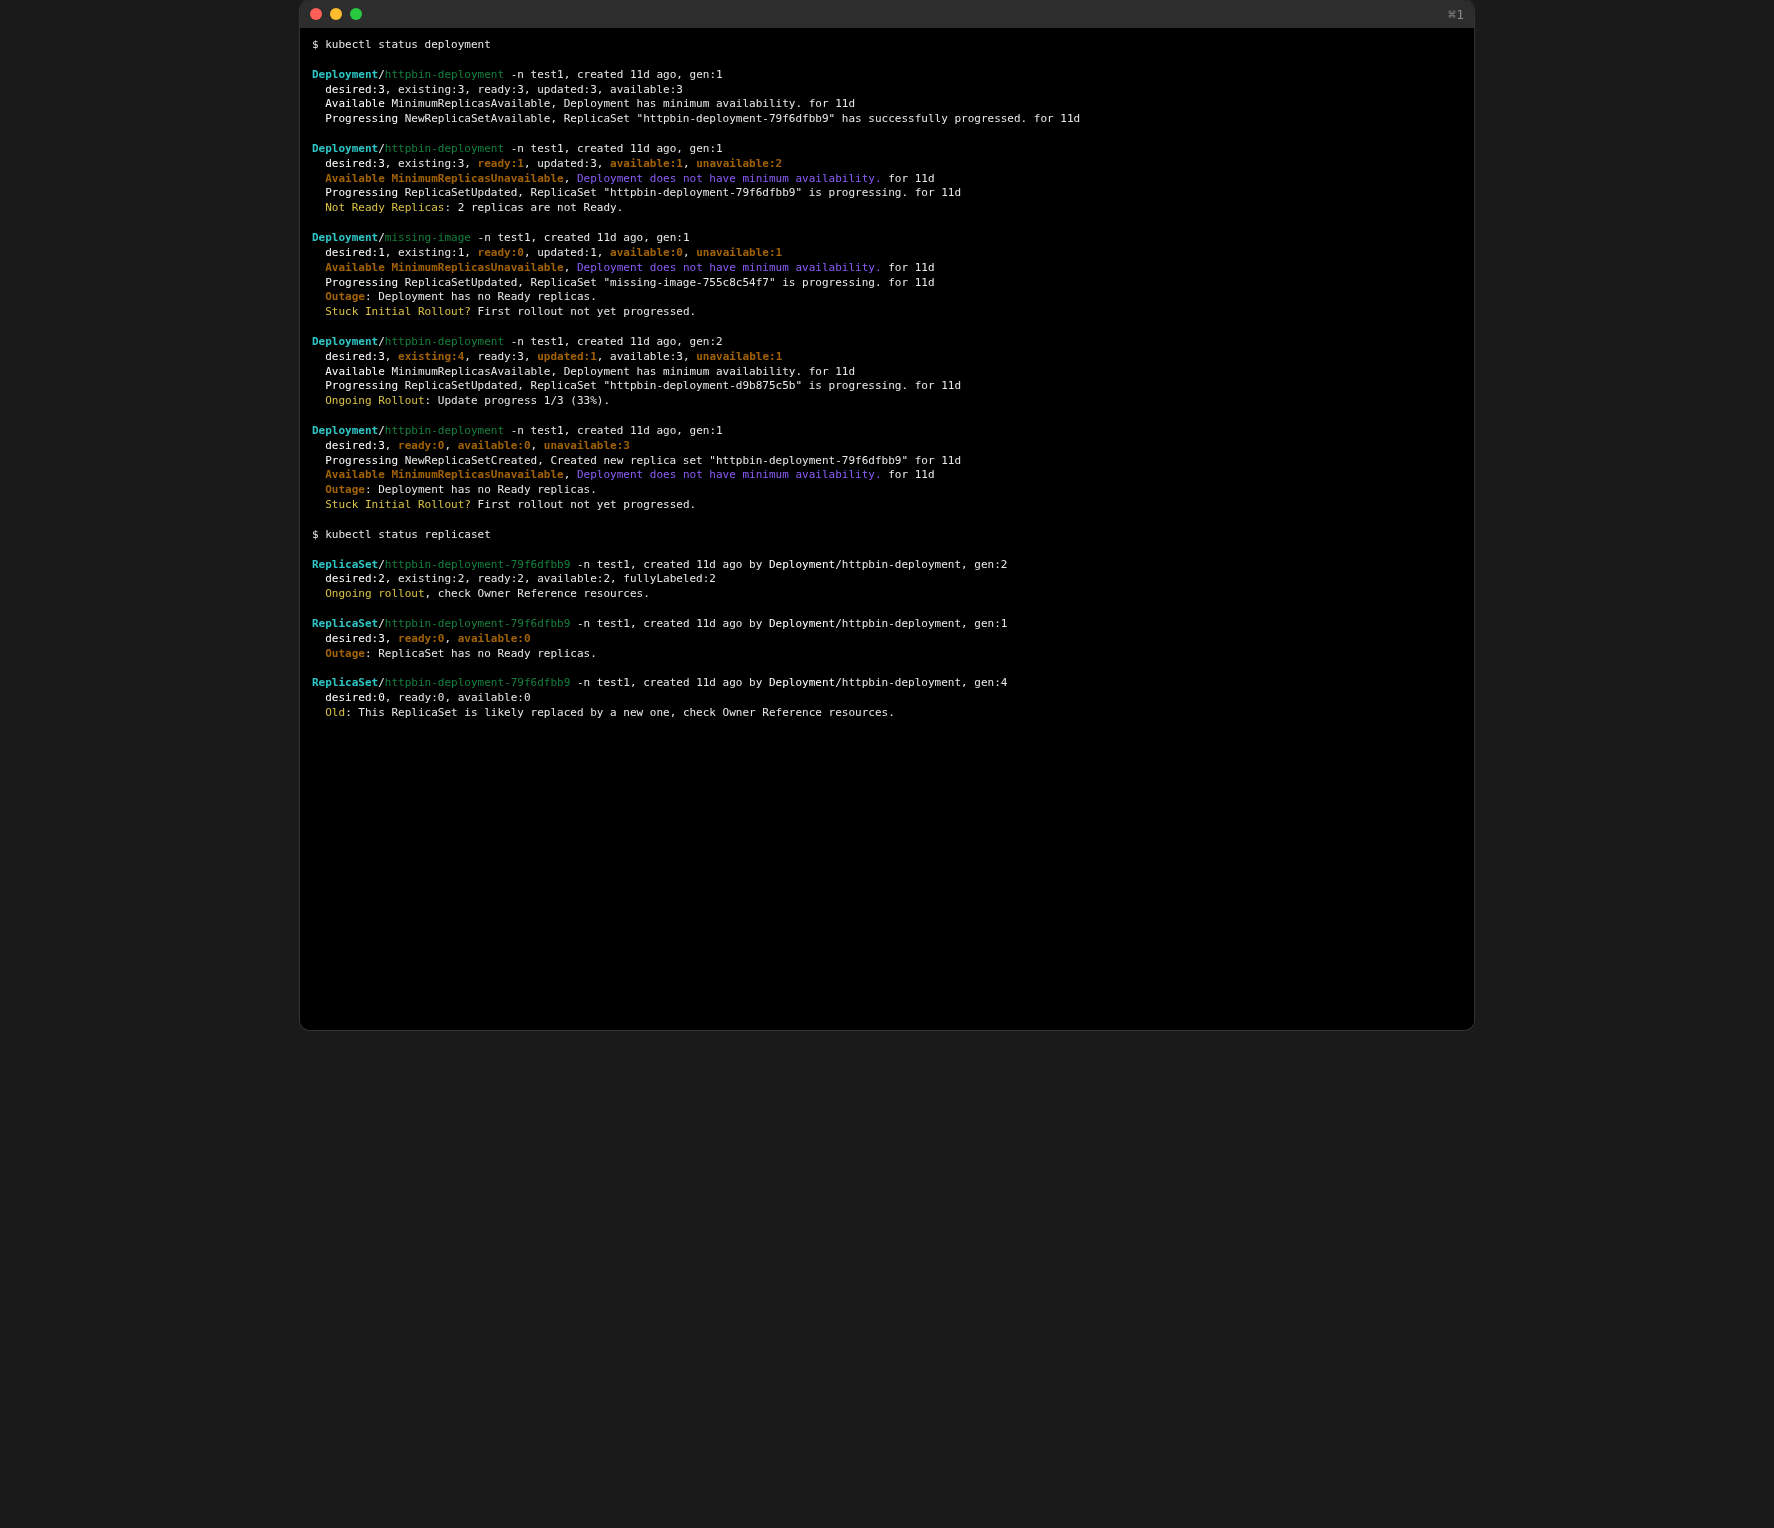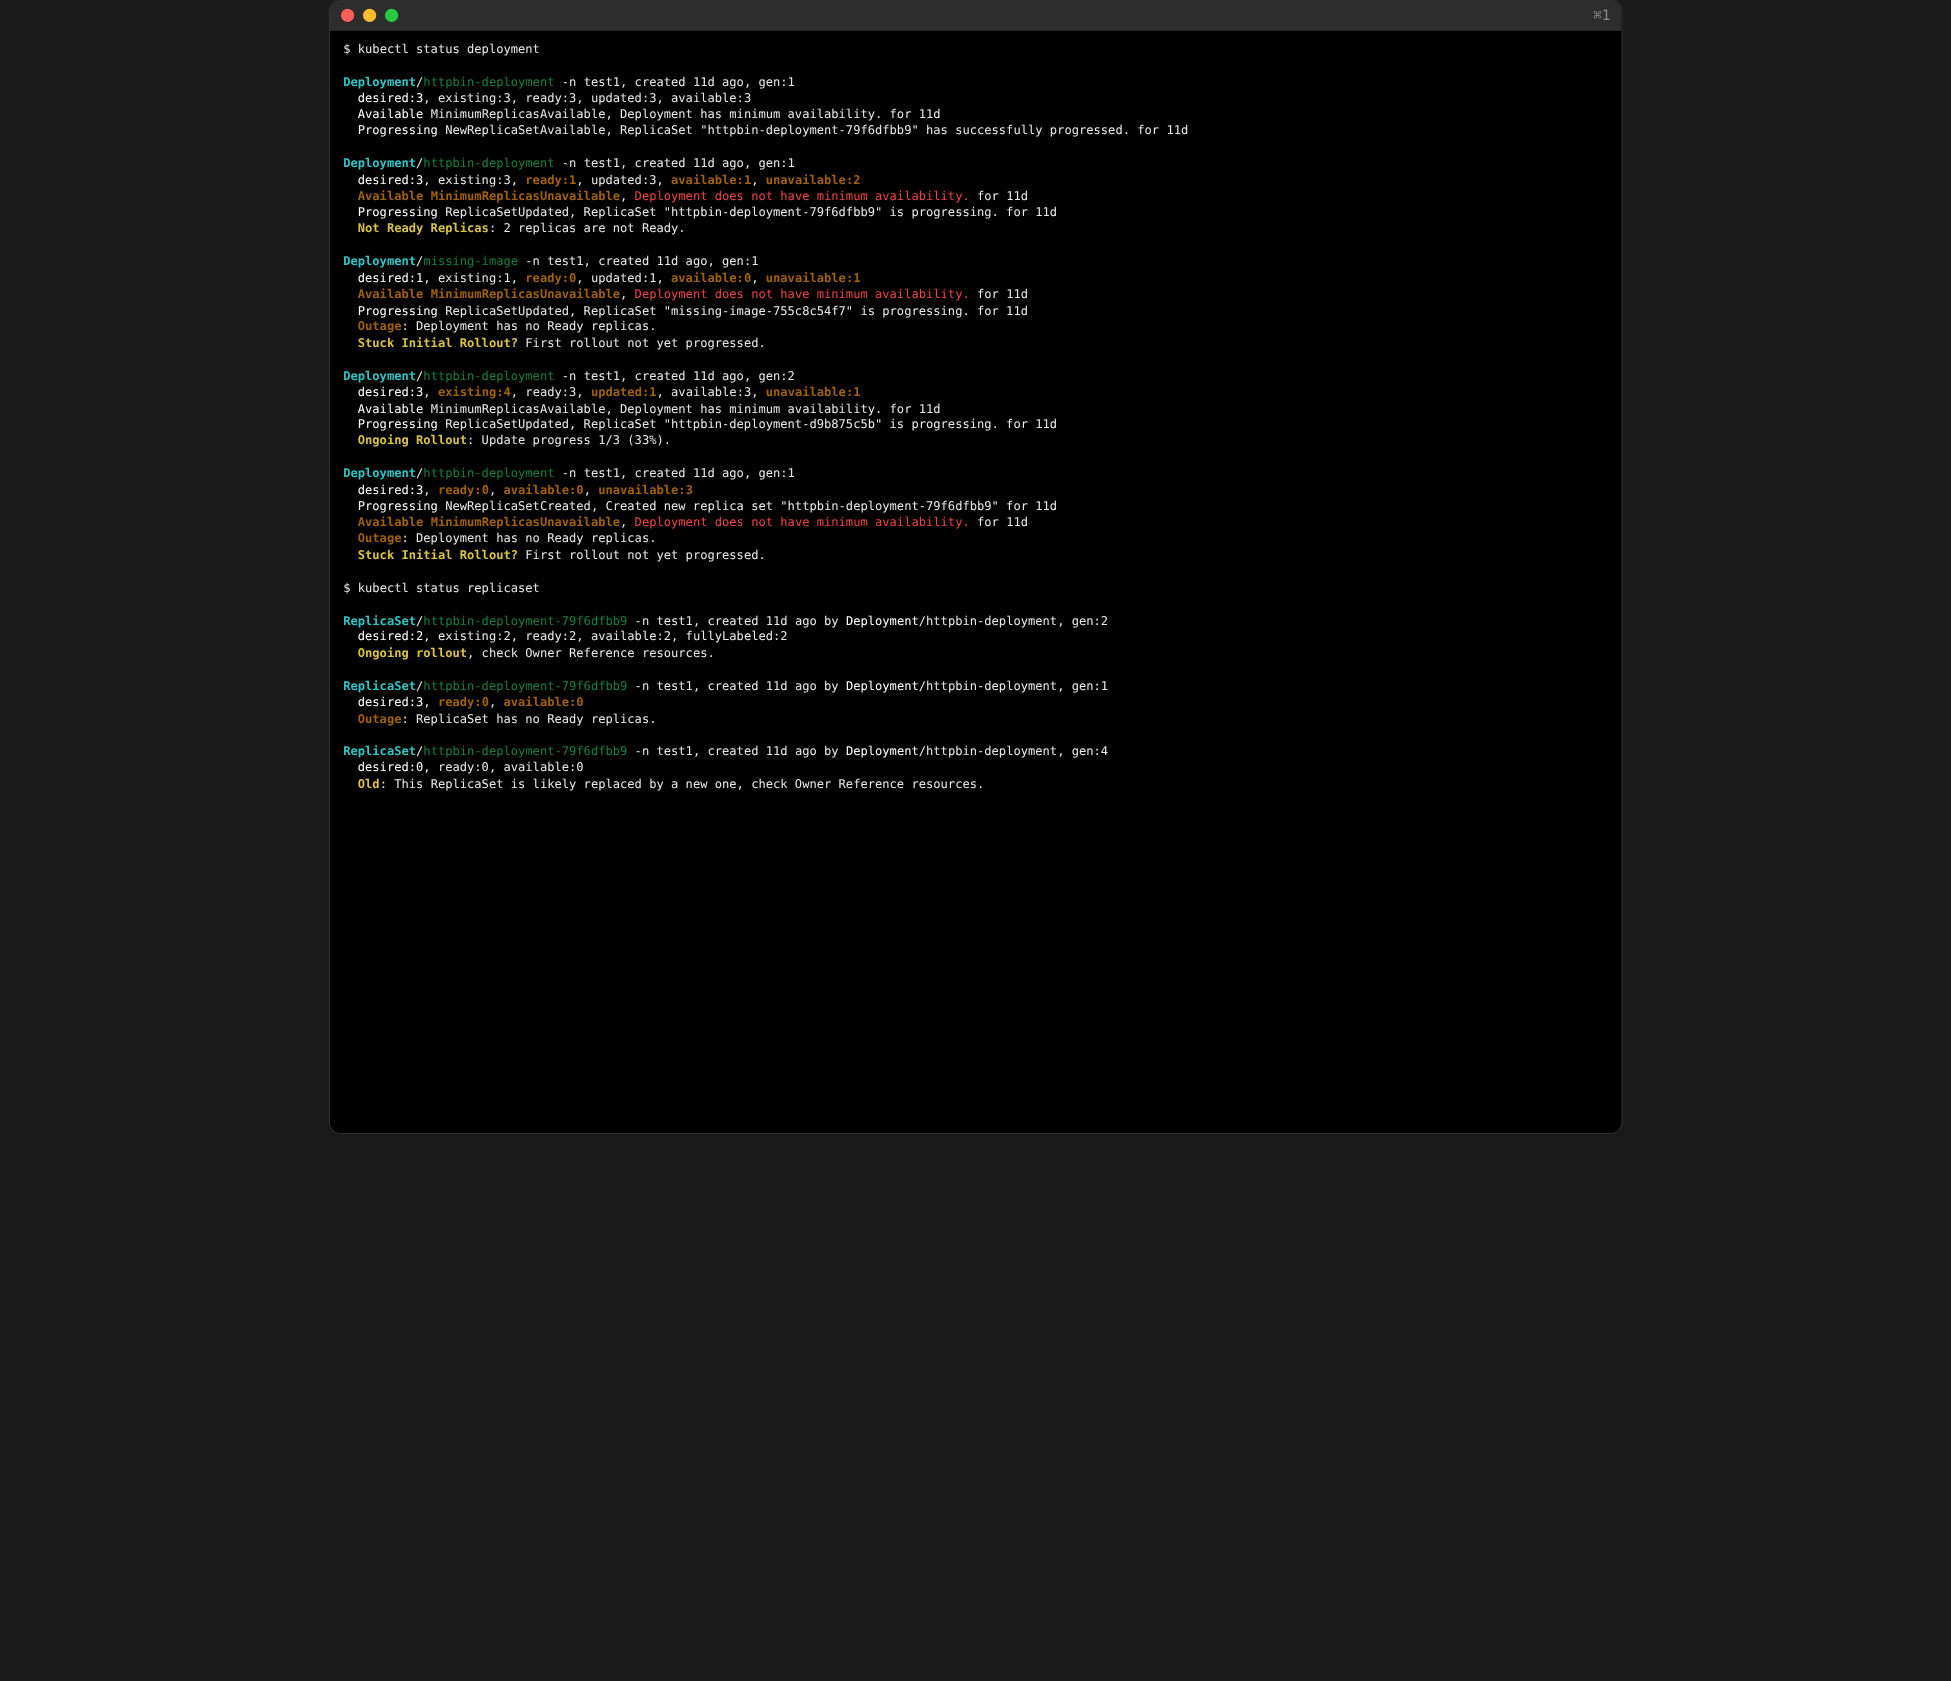"Deployment does not have minimum" .c-red { color: #ef4444 -> #8b5cf6 }
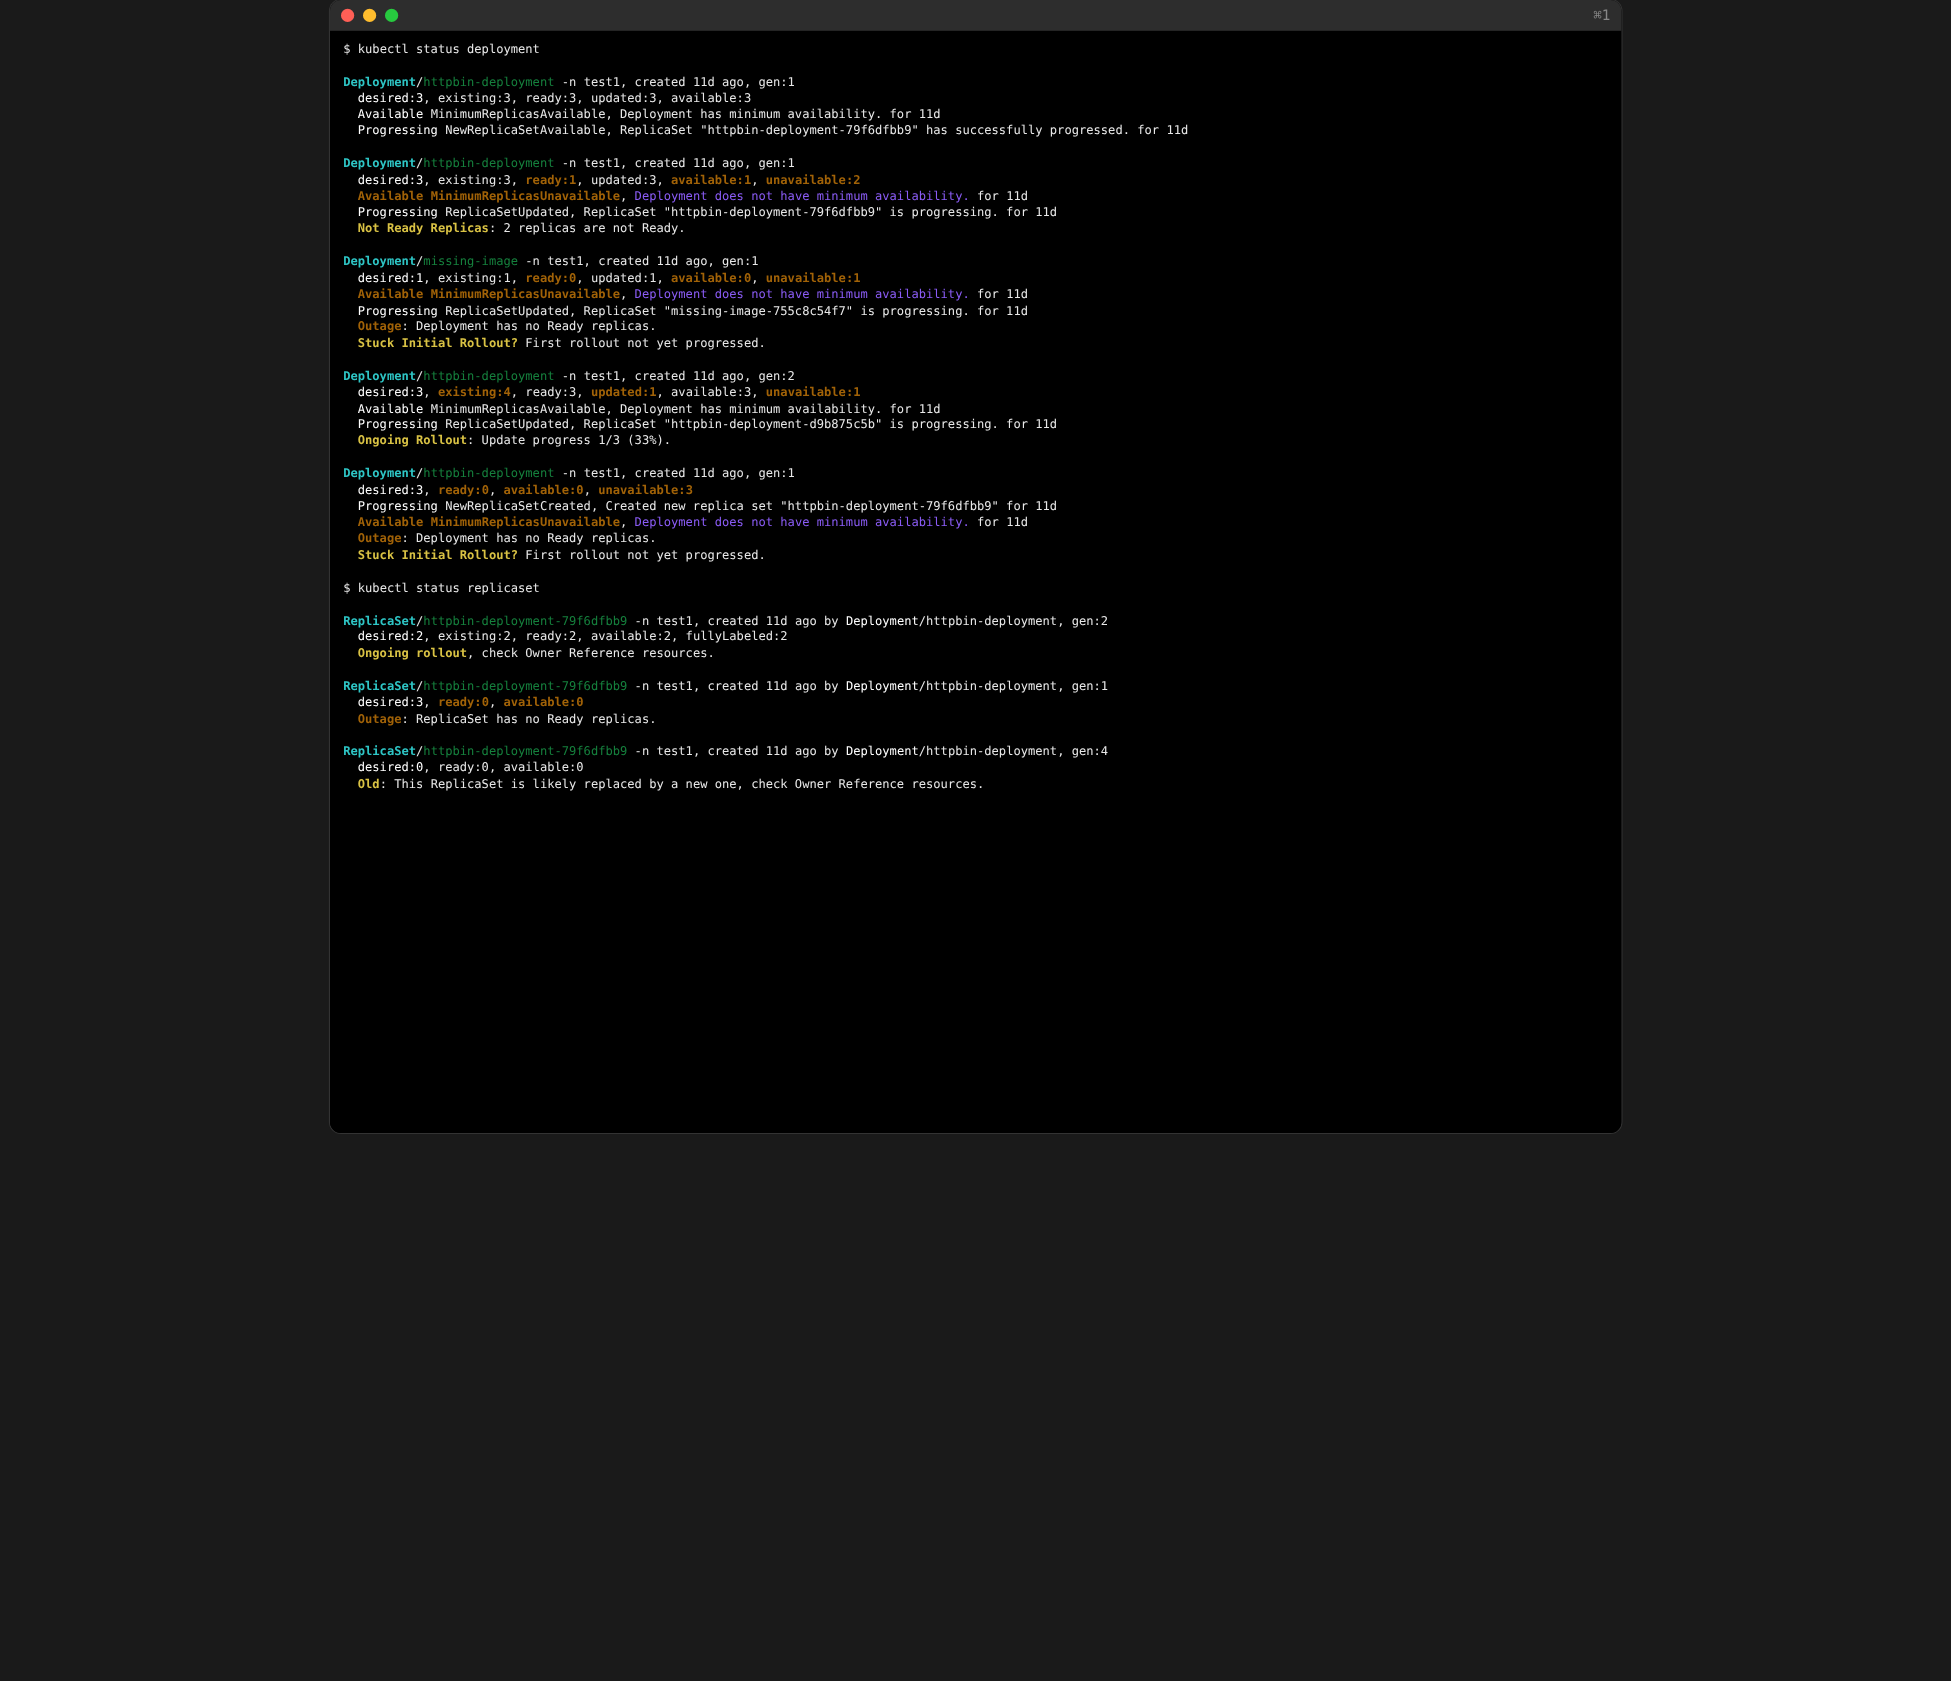"Not Ready Replicas" .c-yellow-b { font-weight: bold -> normal }
